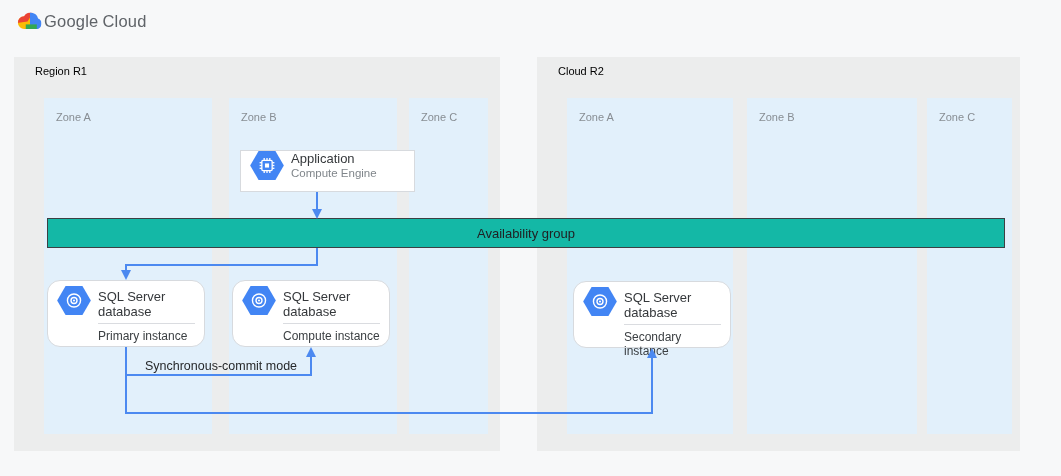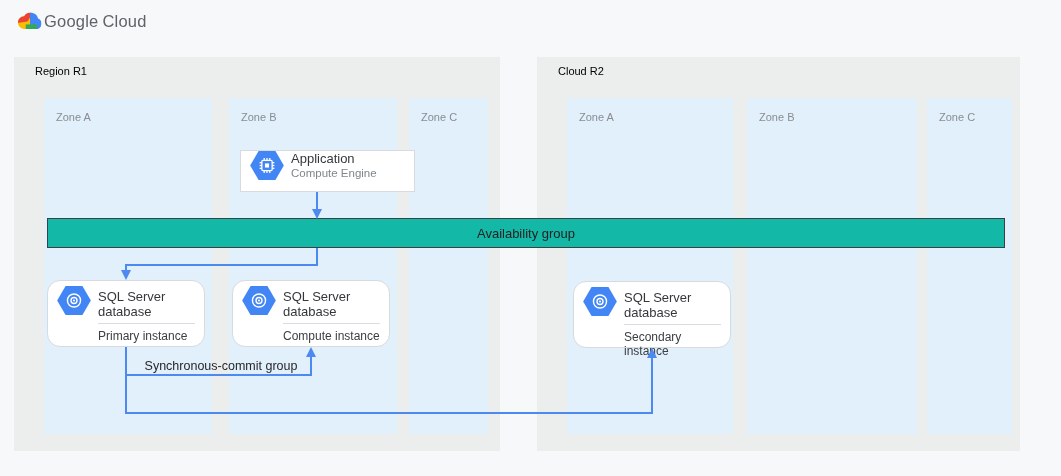"Synchronous-commit group" div.conn-label { text: group -> mode }
